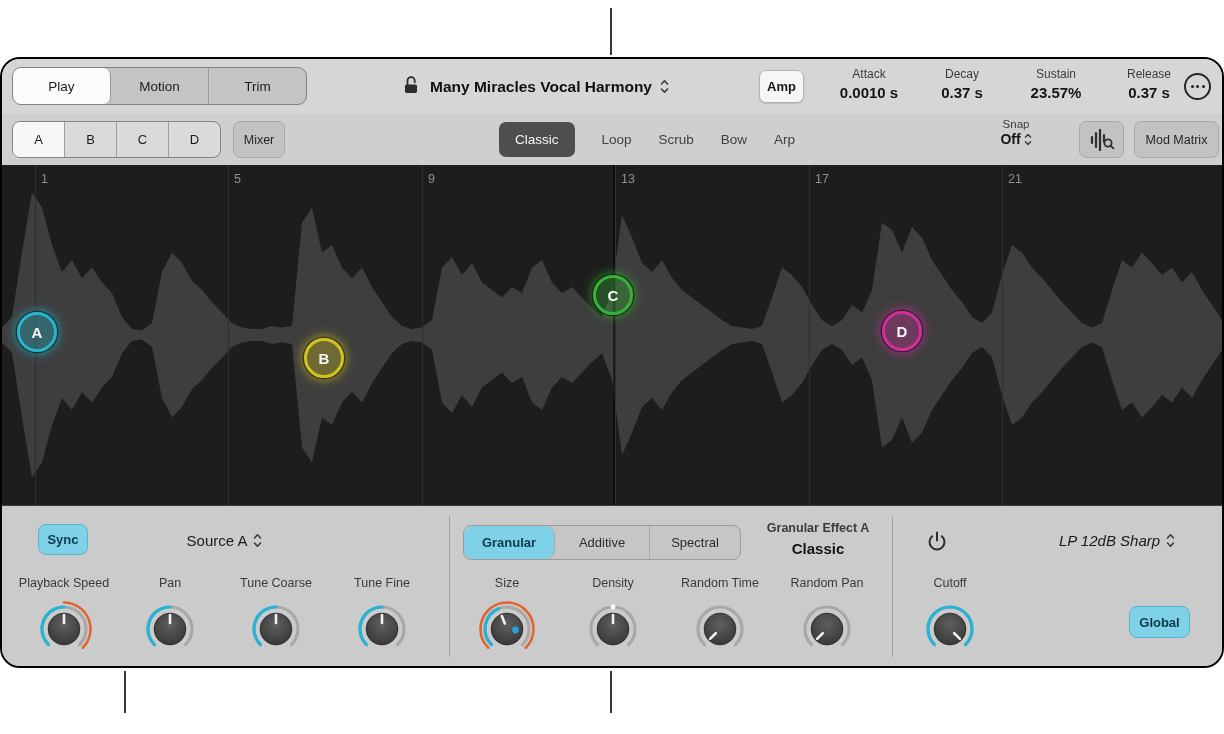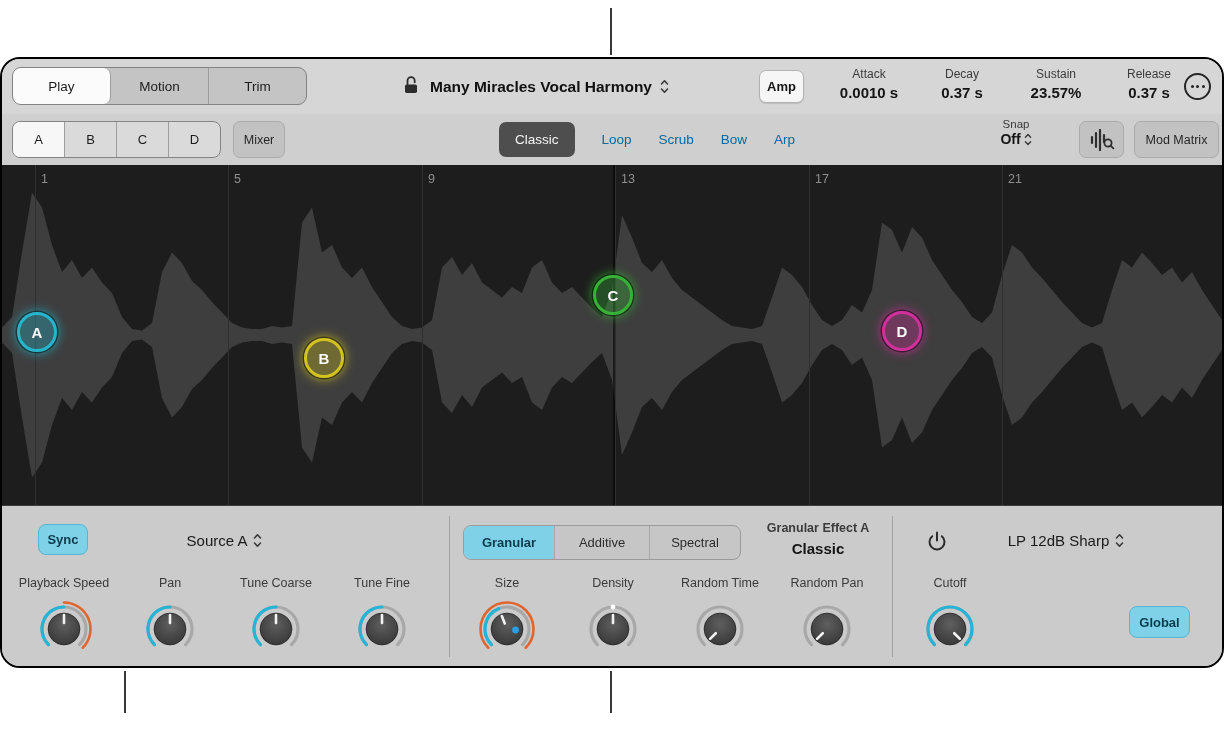"Loop" .tab { color: #0369a1 -> #404040 }
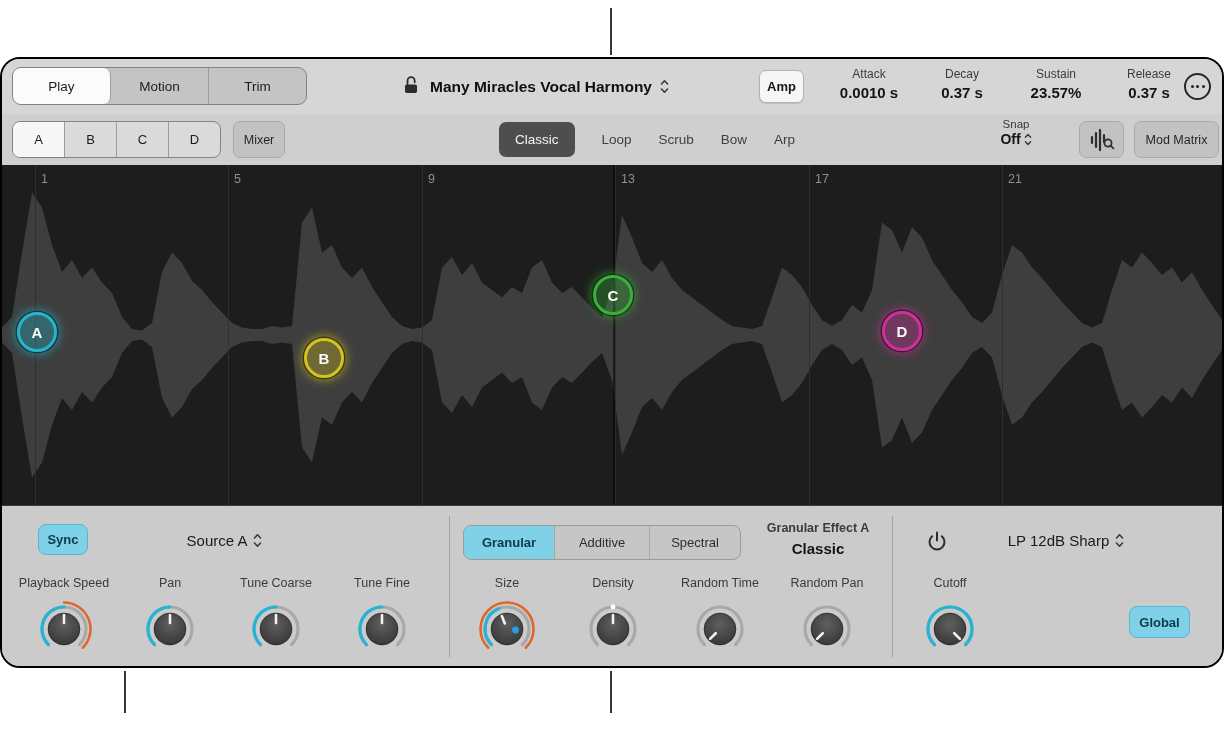"Granular" .seg2 .cell.sel { border-radius: none -> 9px }
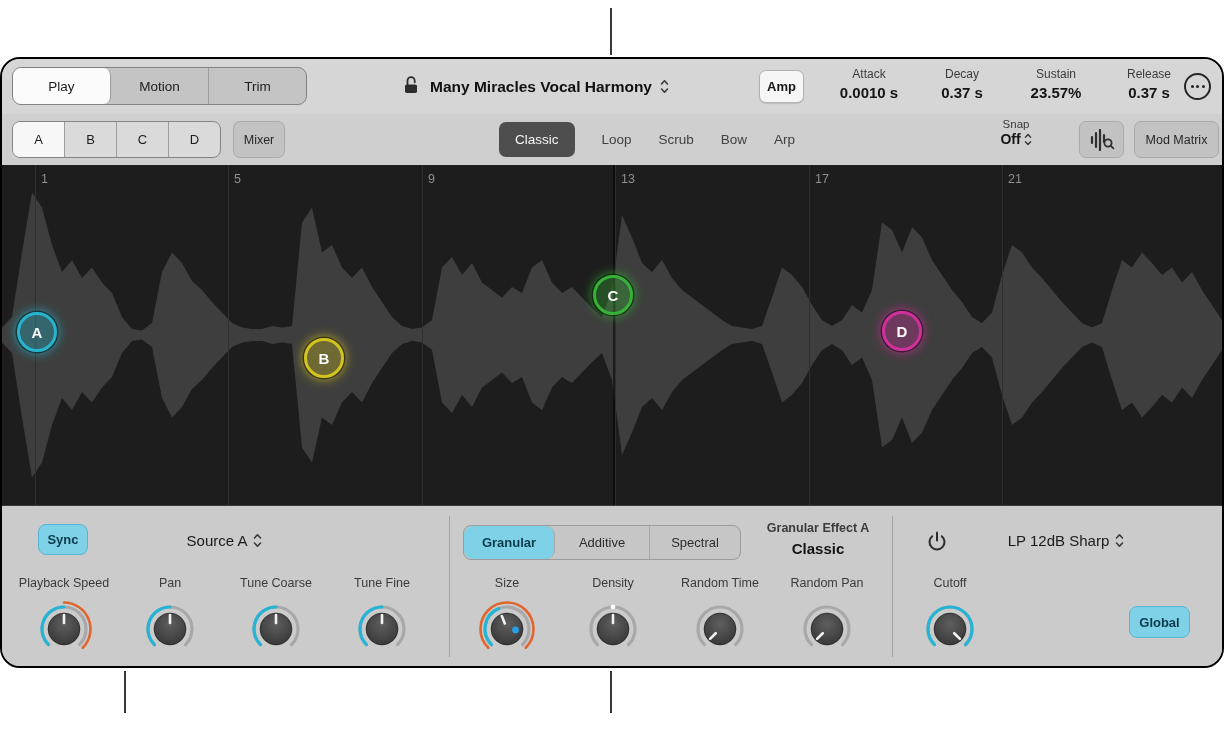"LP 12dB Sharp" .flt-sel { font-style: none -> italic; left: 980px -> 1031px }
